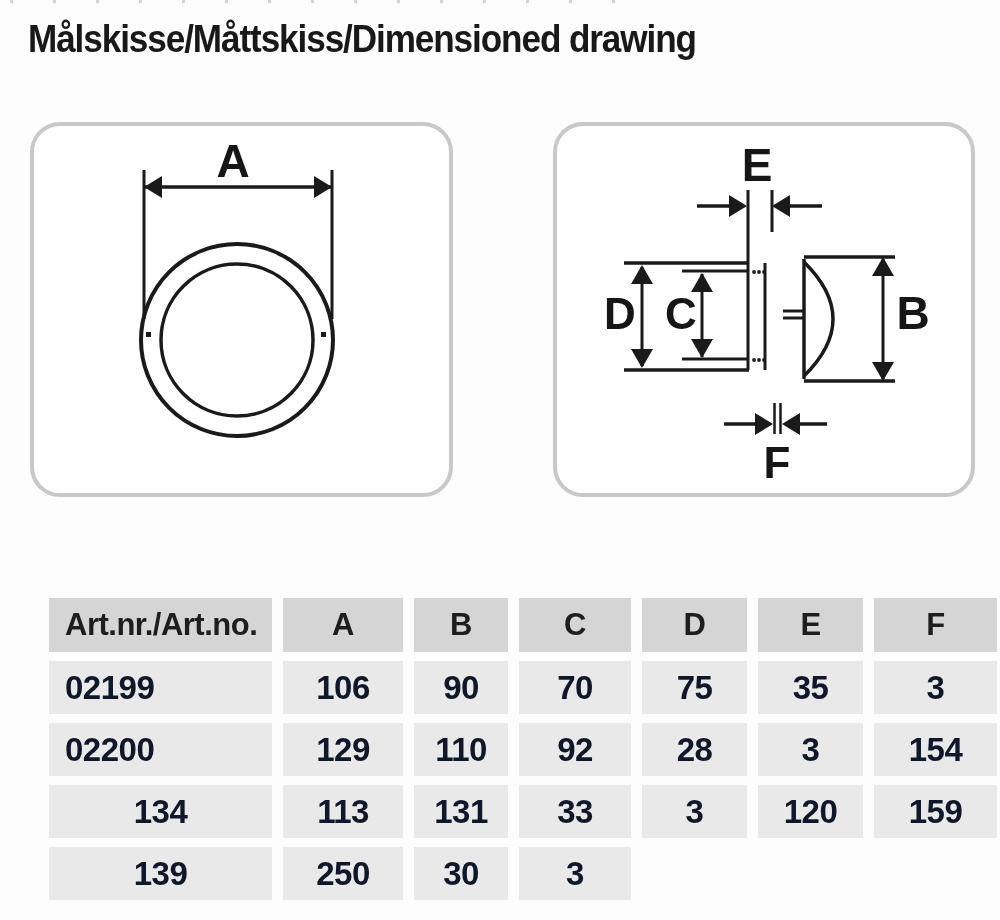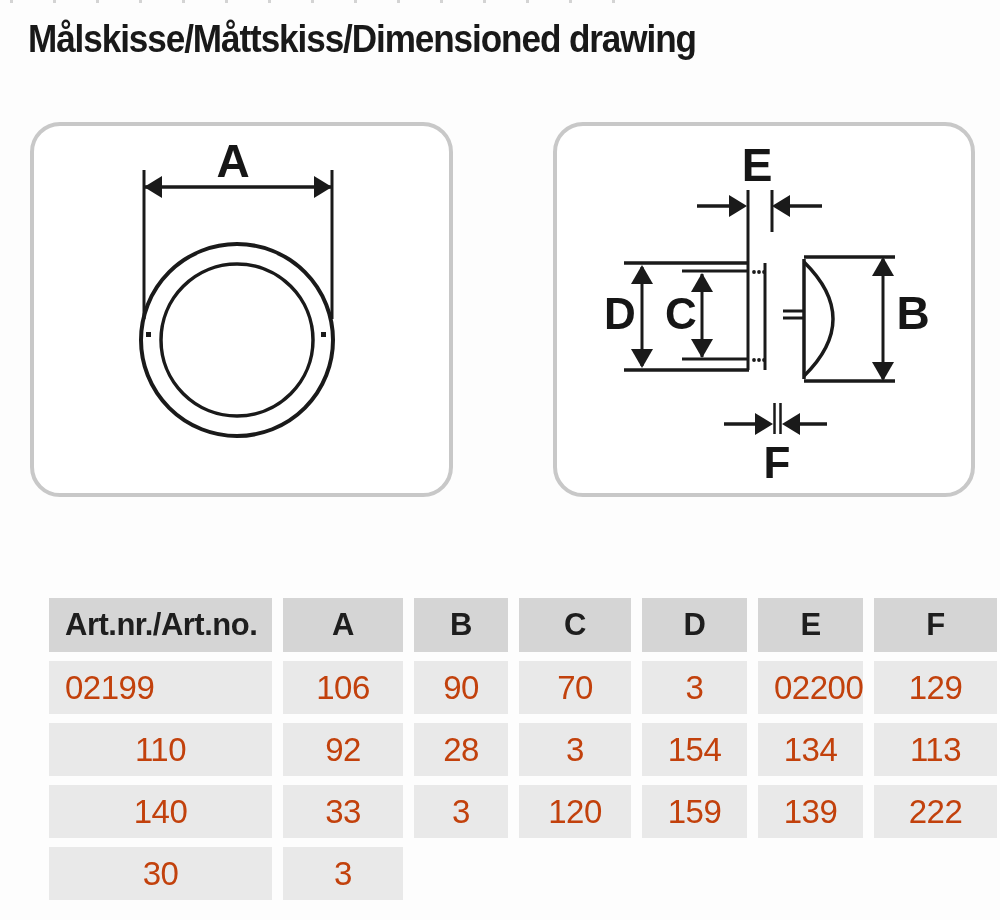"02199" .cell.td { color: #c2410c -> #0f172a; font-weight: 400 -> 700 }
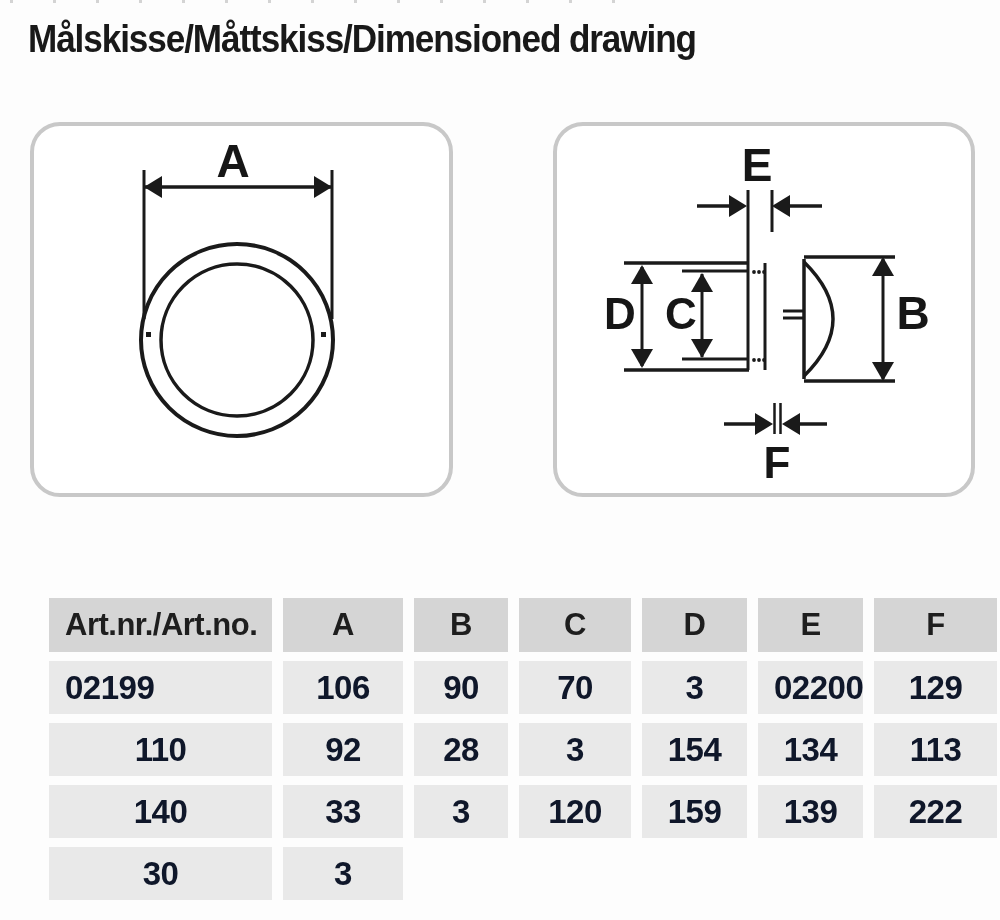"75" div.cell { html: none -> <div>75</div> }
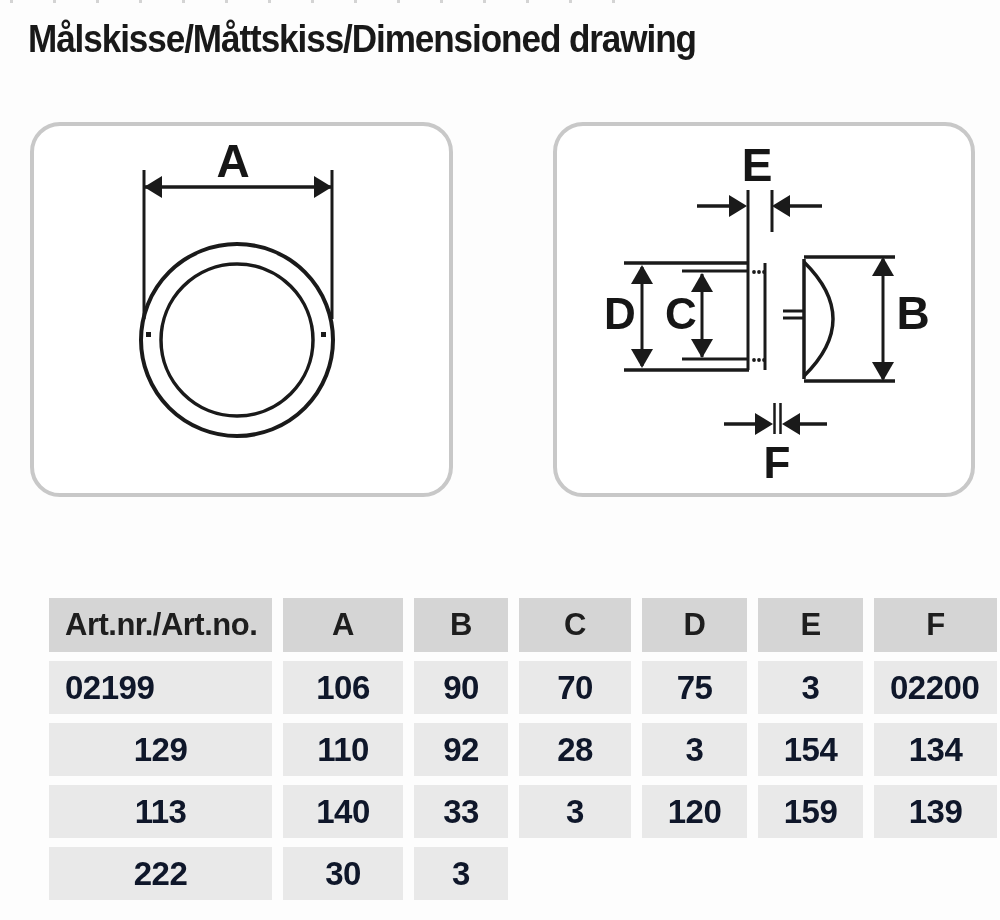"35" div.cell { html: none -> <div>35</div> }
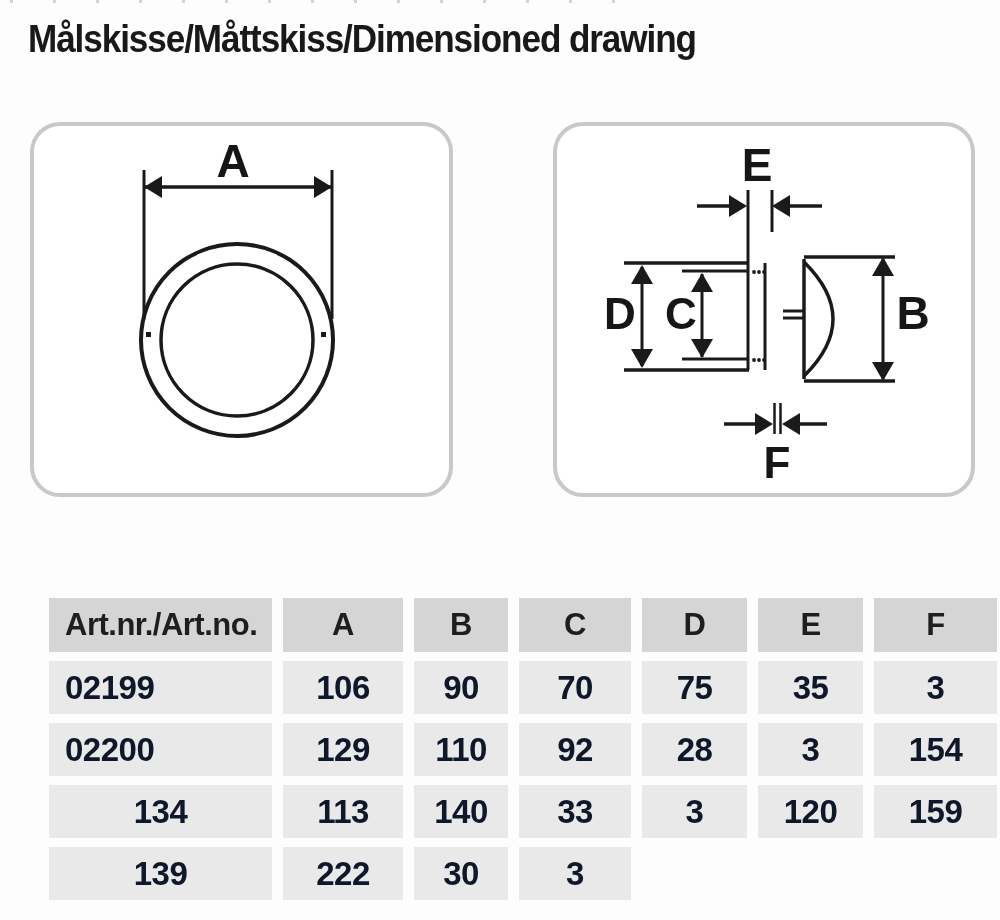"140" div.cell { text: 140 -> 131 }
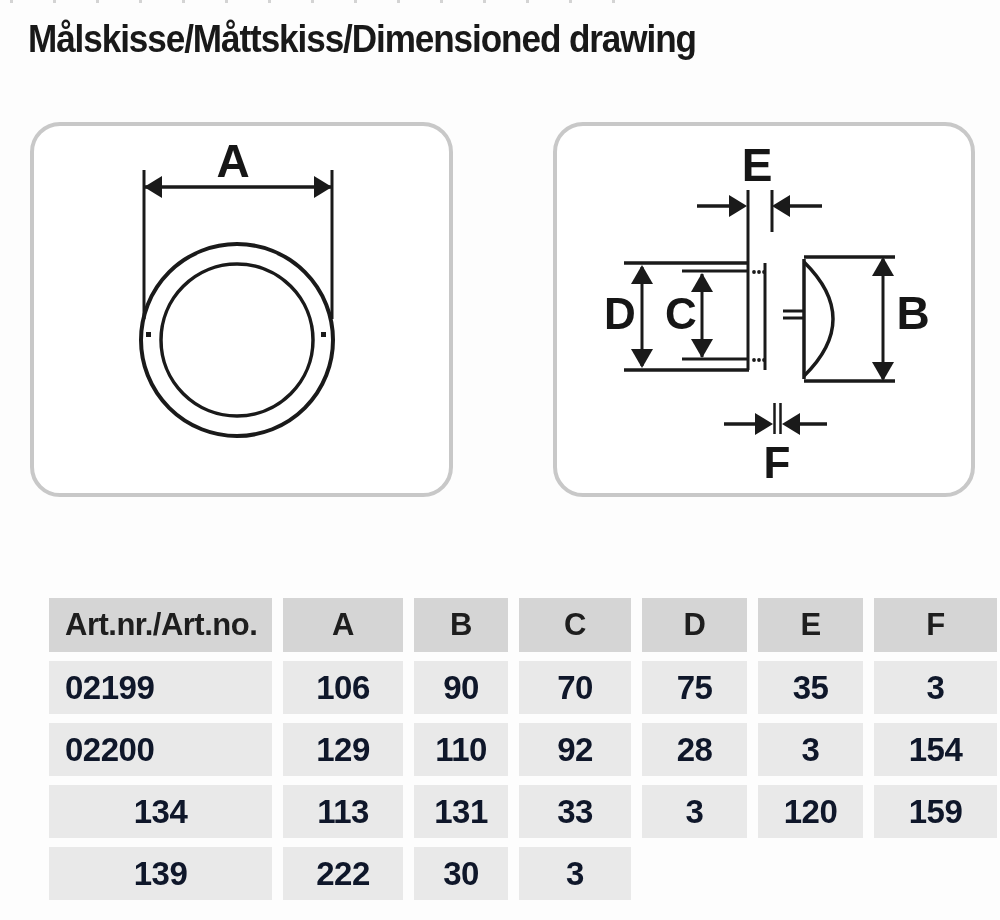"222" div.cell { text: 222 -> 250 }
